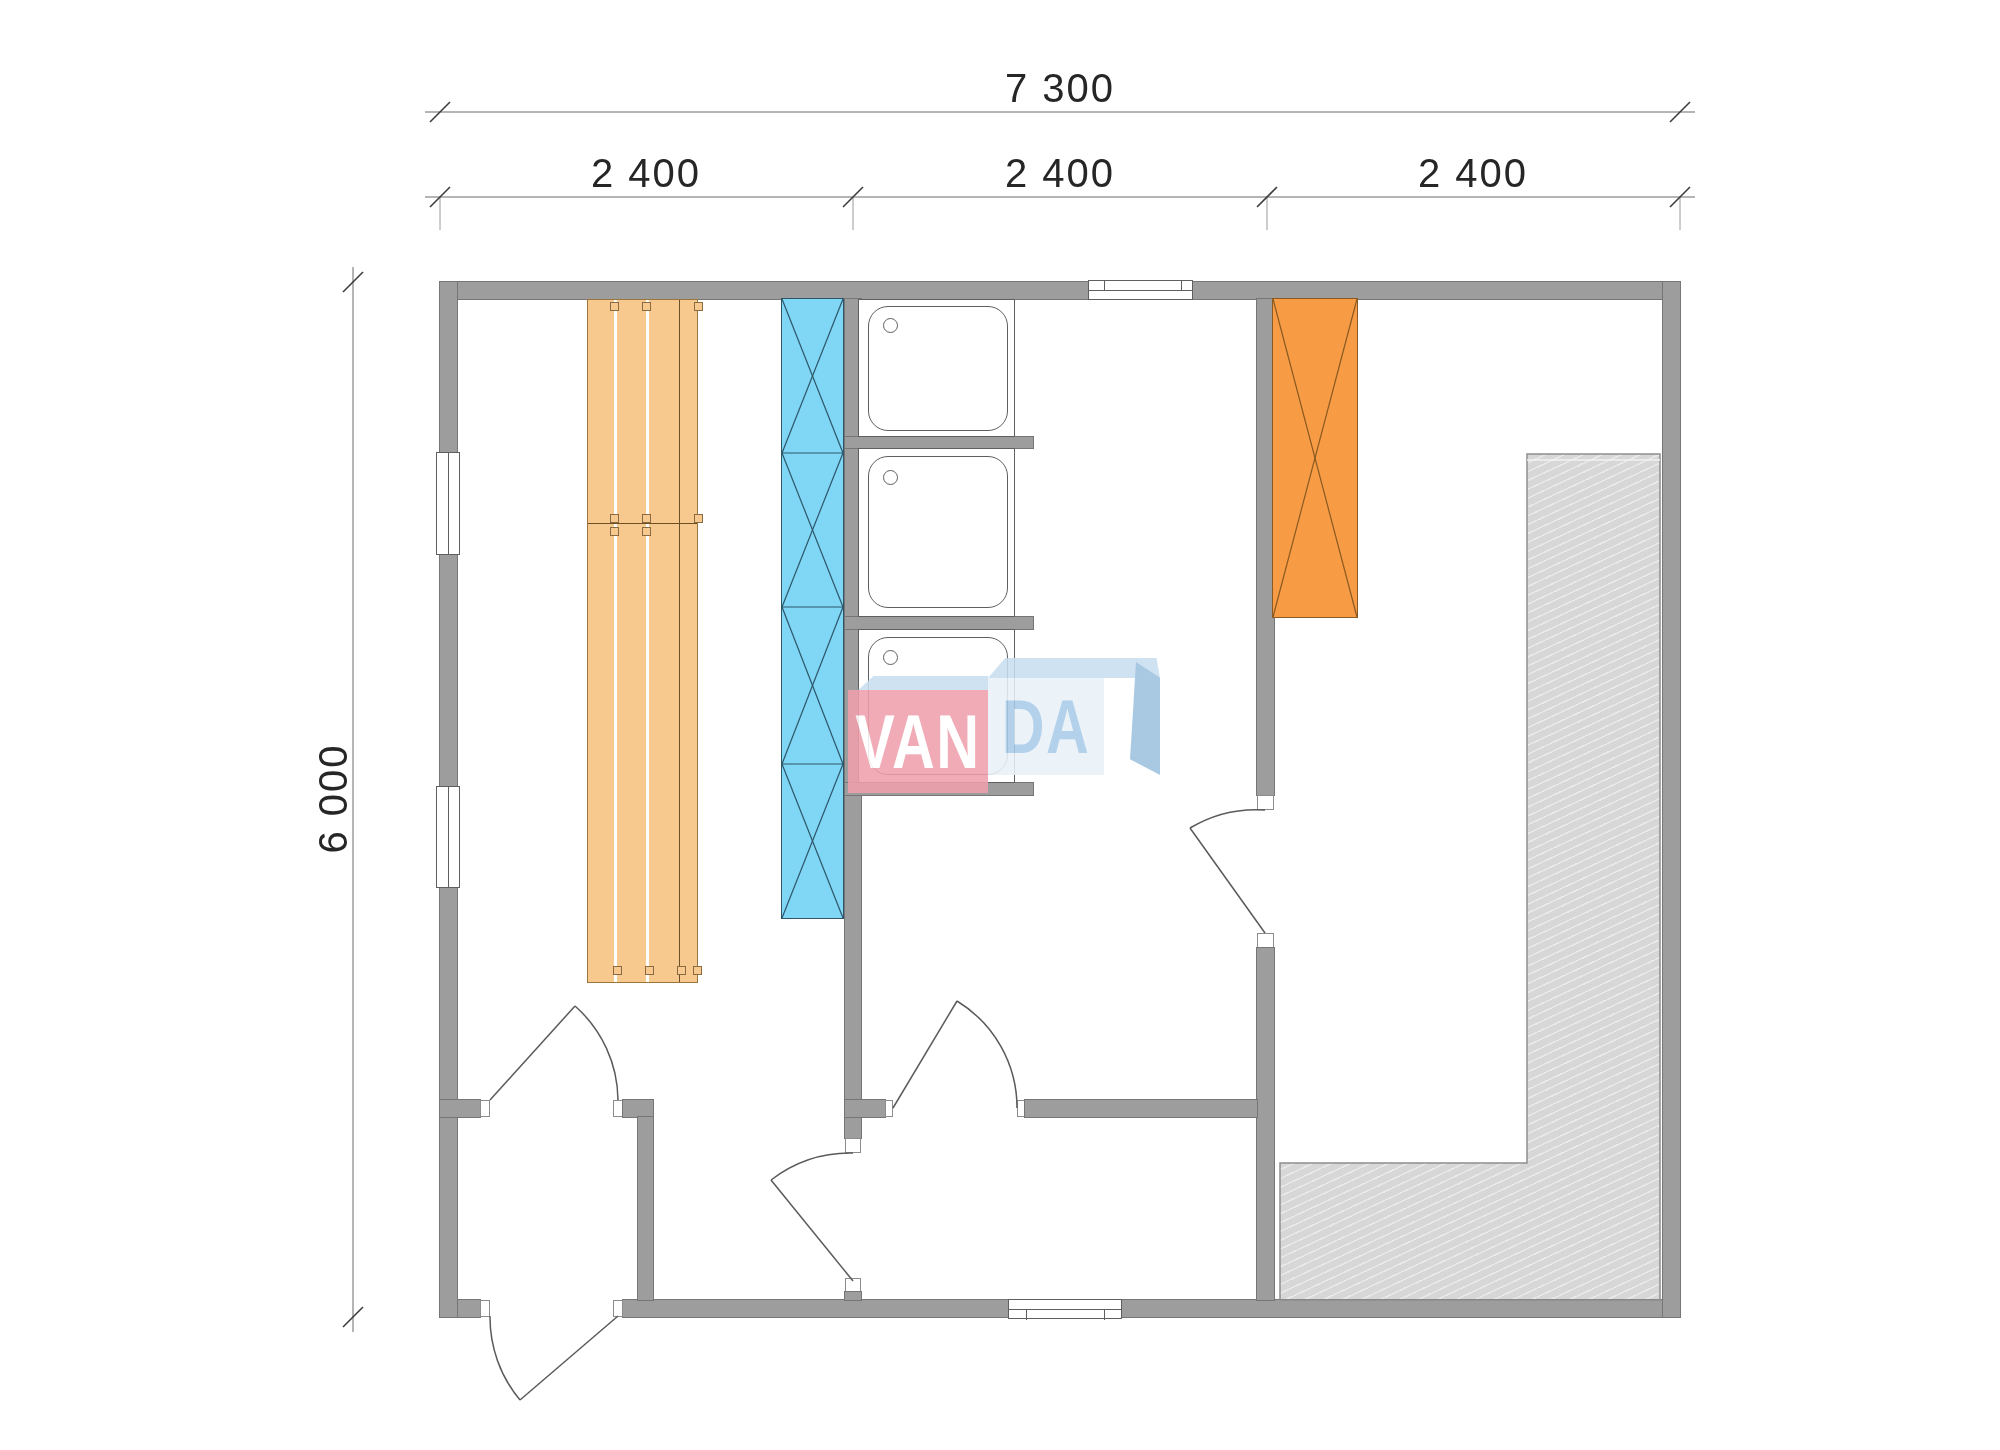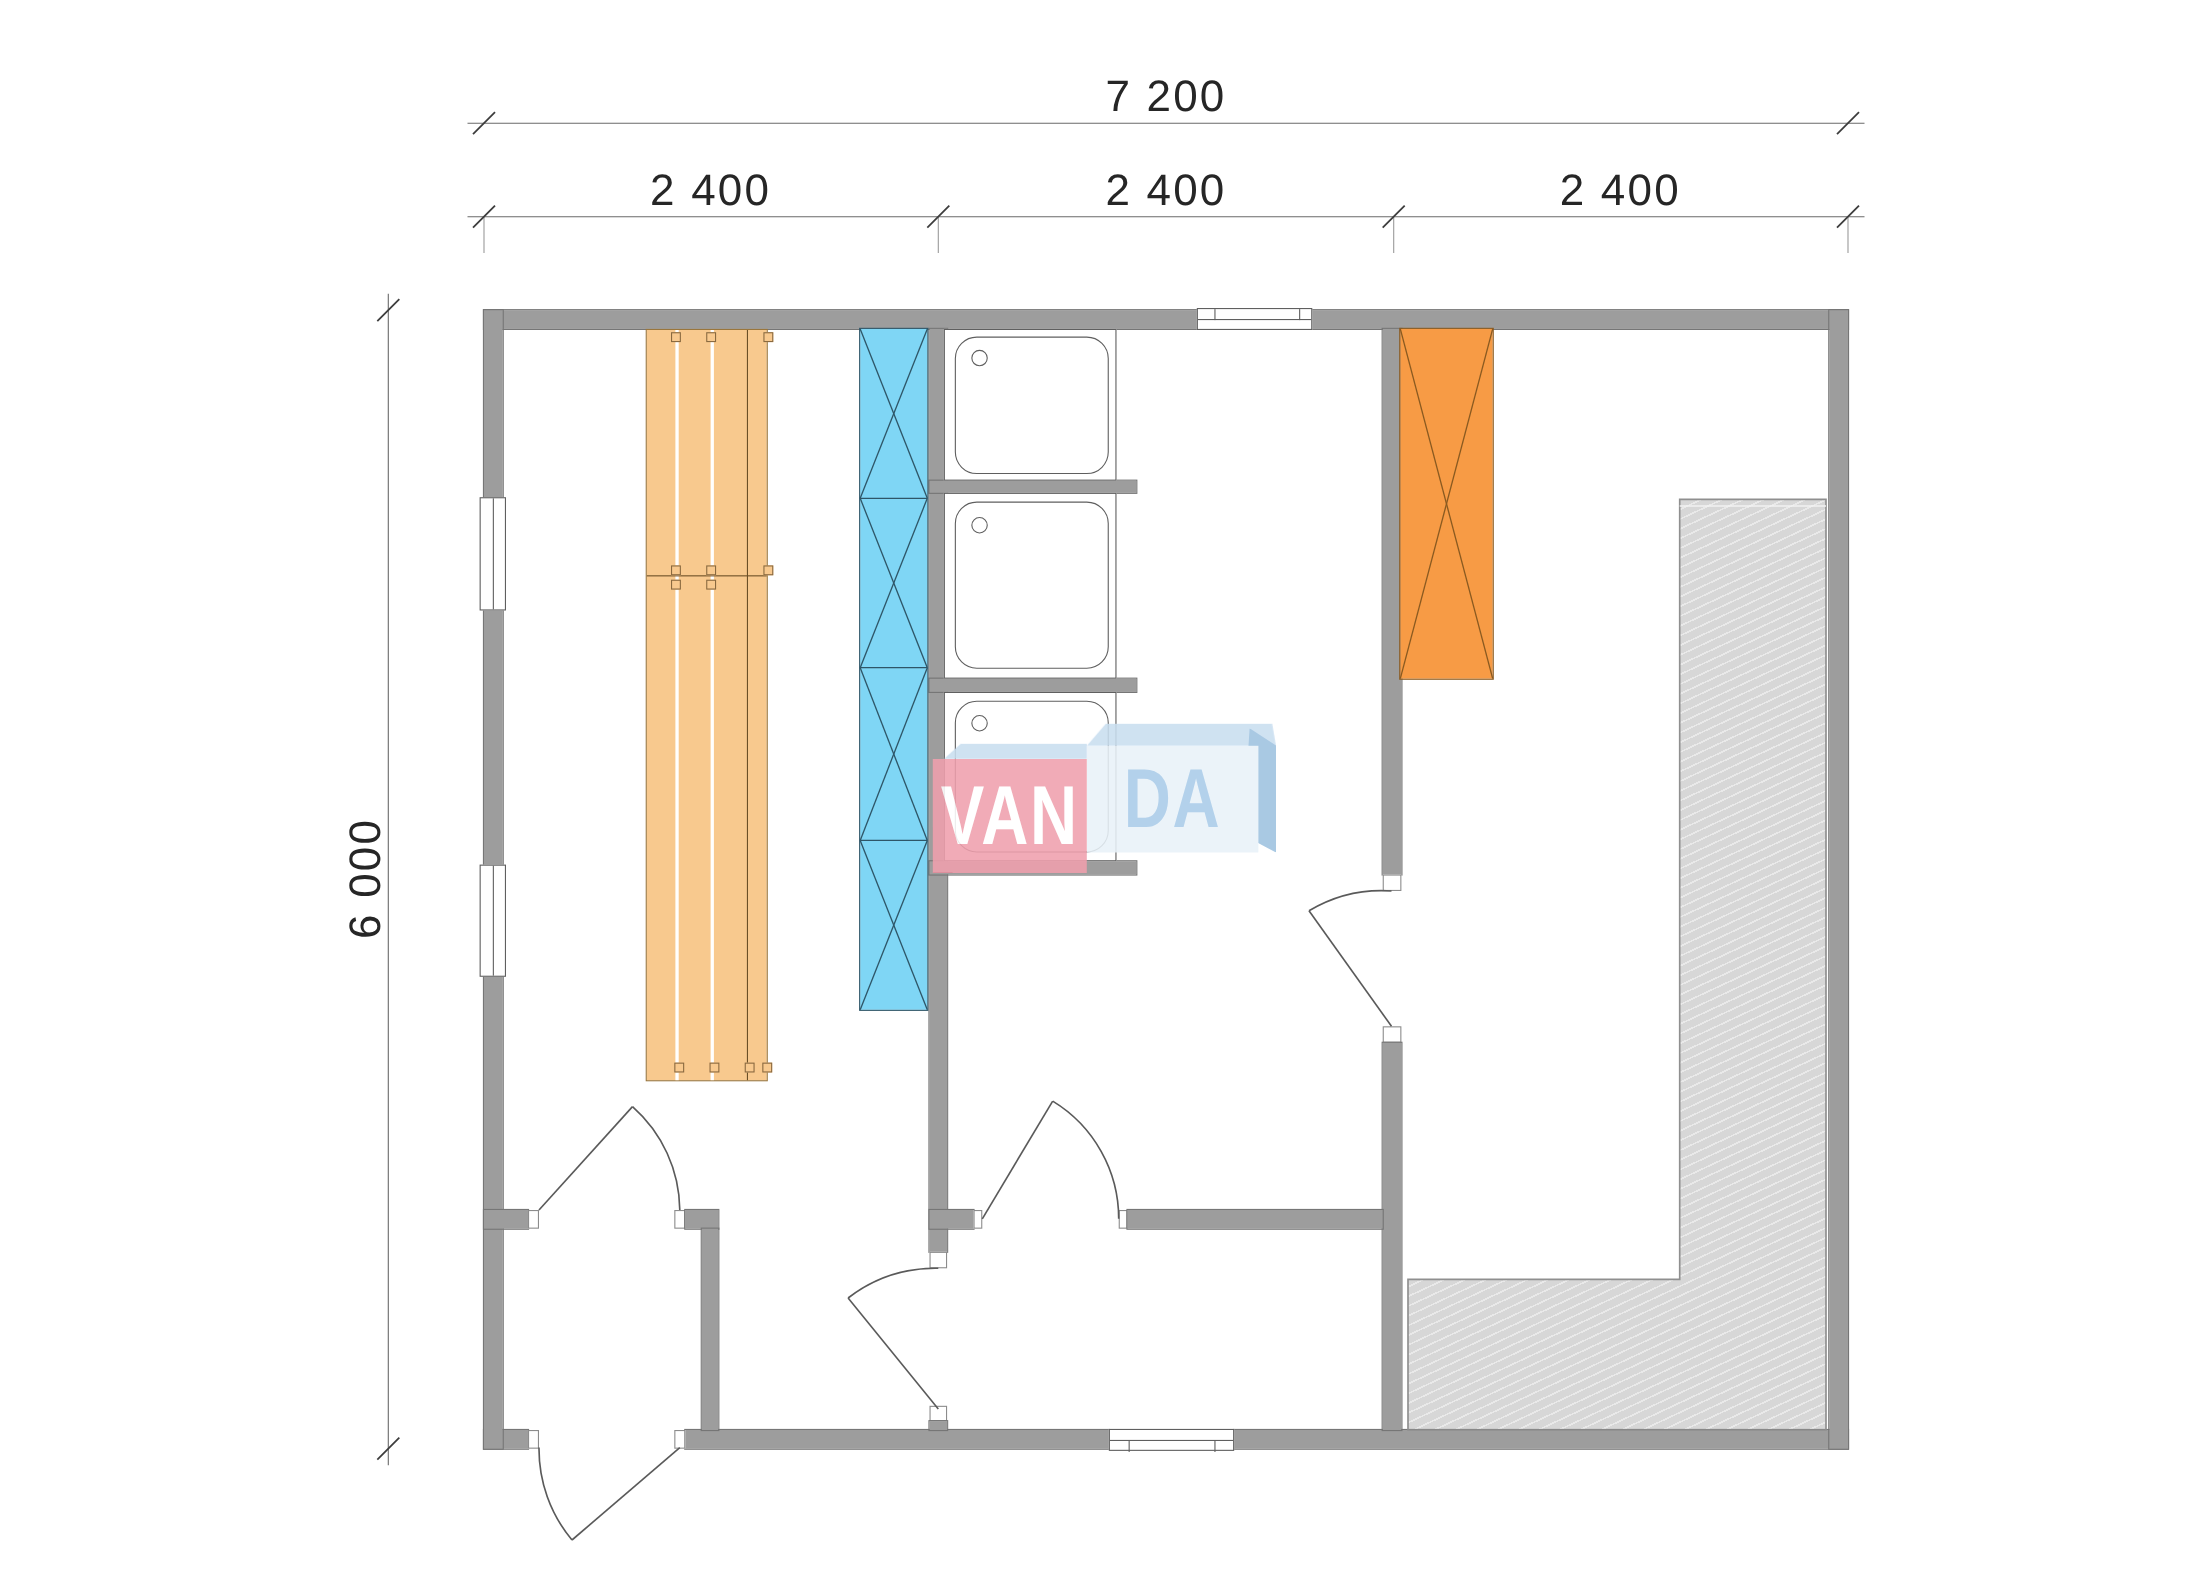"7 200" div.dimtext { text: 7 200 -> 7 300 }
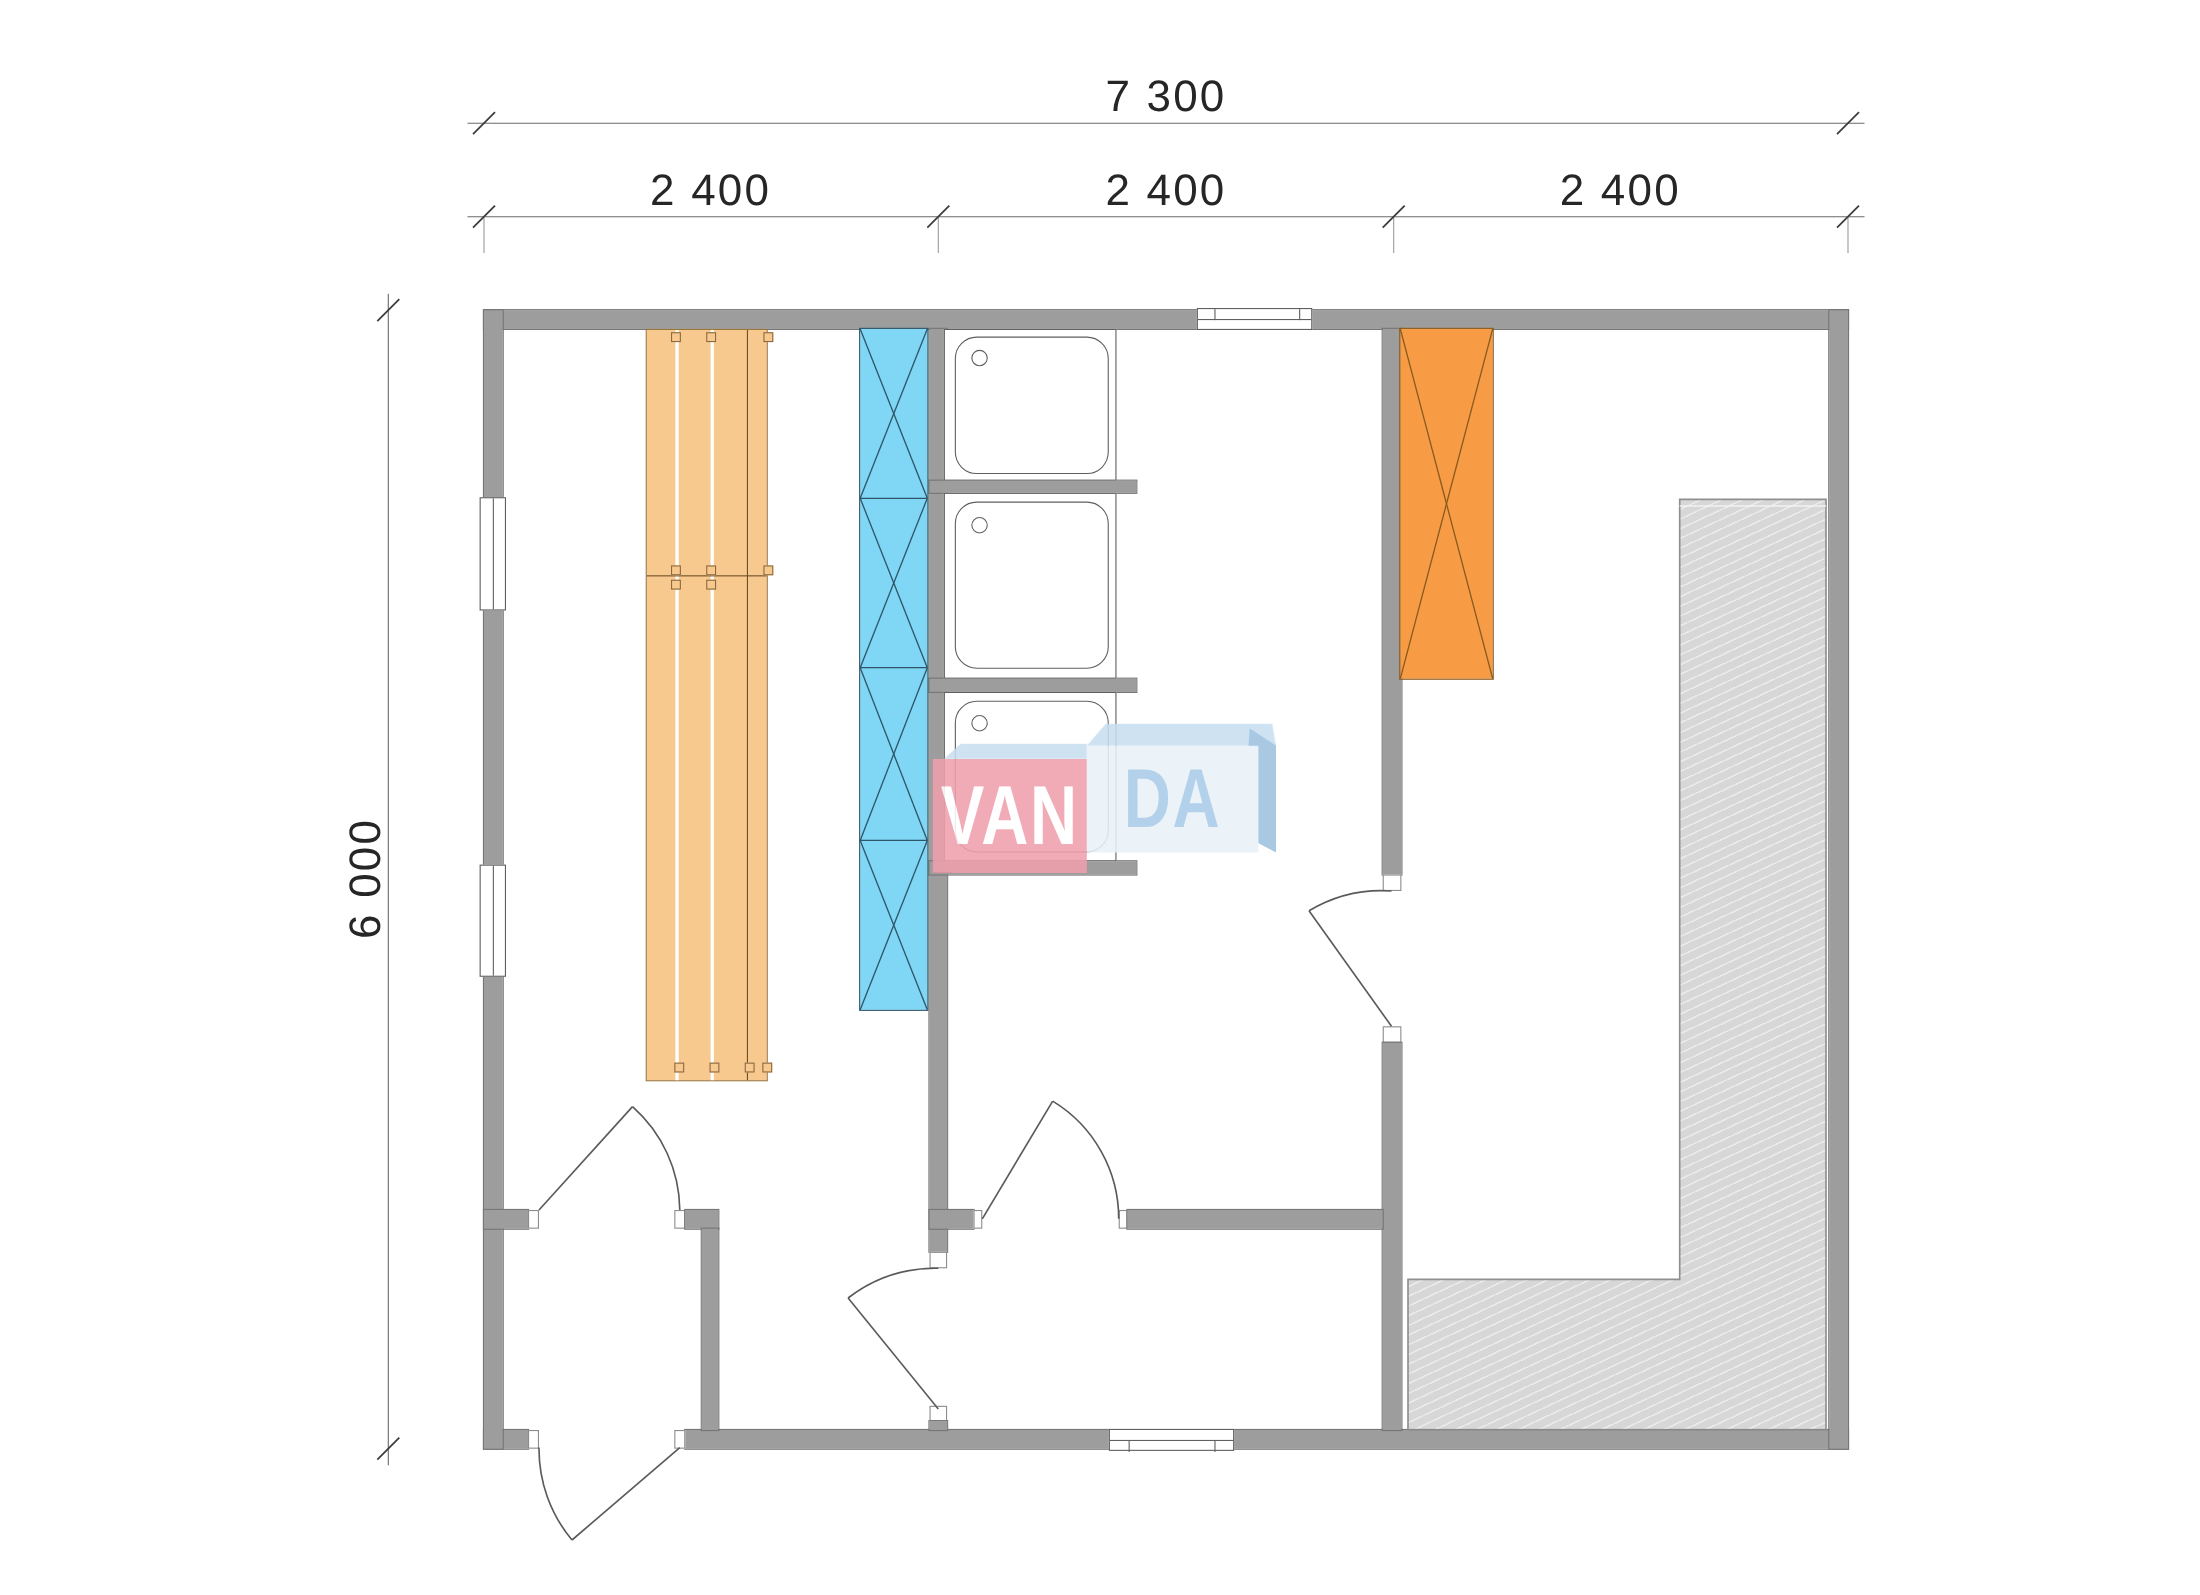"DA" div.lg { width: 156px -> 116px }
